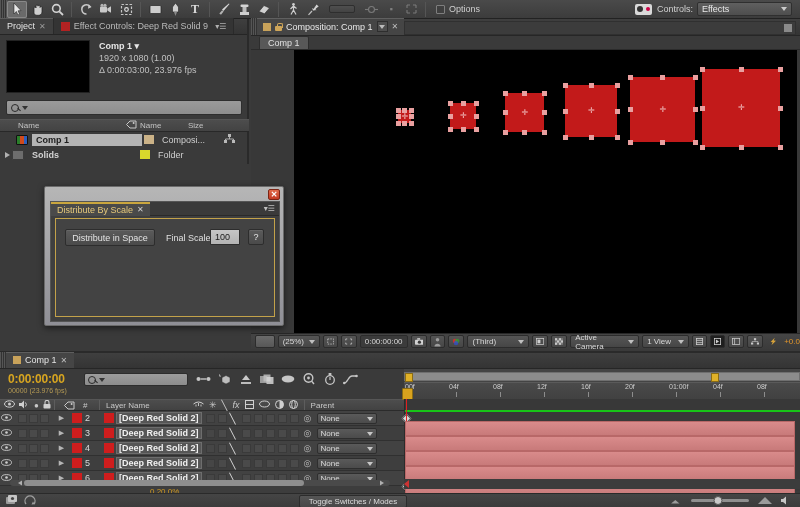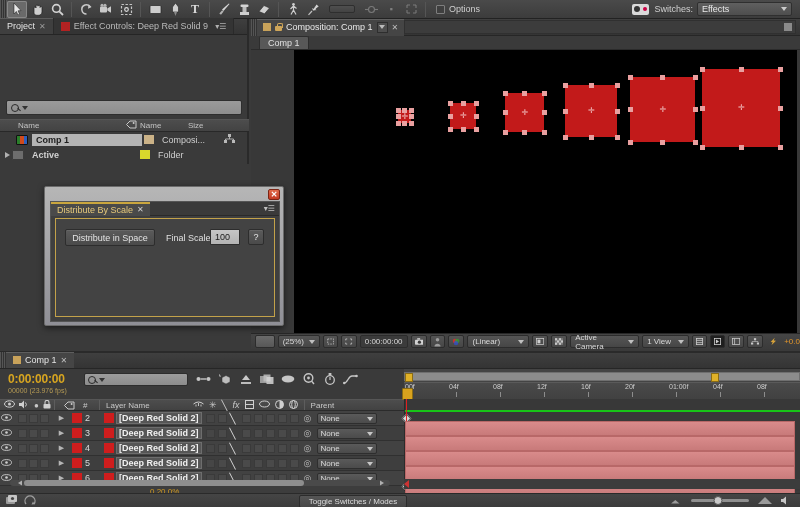"Switches:" div.ws-label { text: Switches -> Controls }
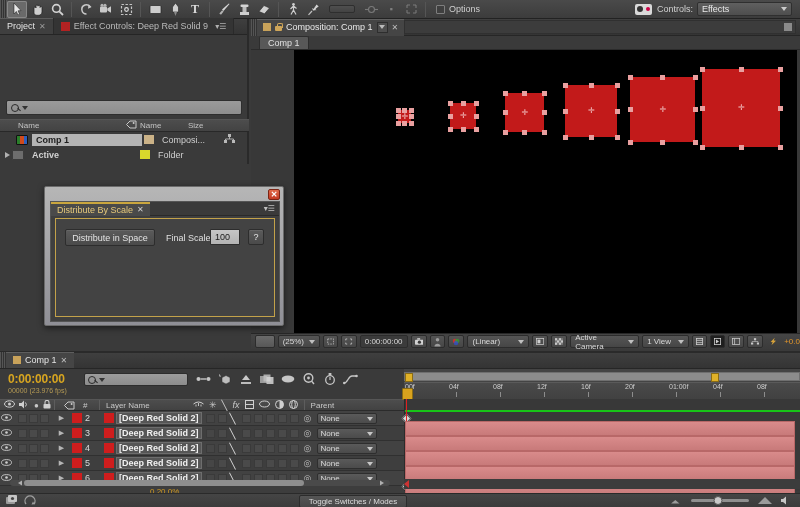"Composition: Comp 1" .comp-tabrow { align-items: center -> flex-end }
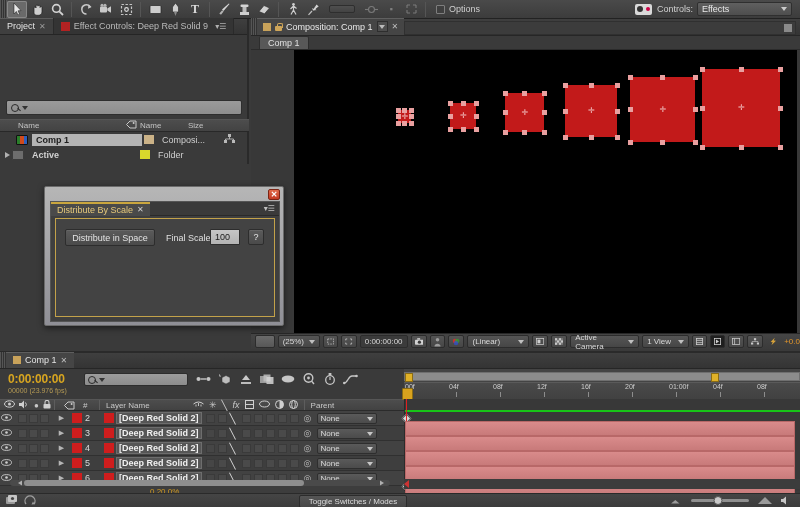"Comp 1 ▾" div.proj-header { html: none -> <div> <div></div> <div> <div><span>Comp 1</span> ▾</div> <div>1920 x 1080 (1.00)</div> <div>Δ 0:00:03:00, 23.976 fps</div> </div> </div> }
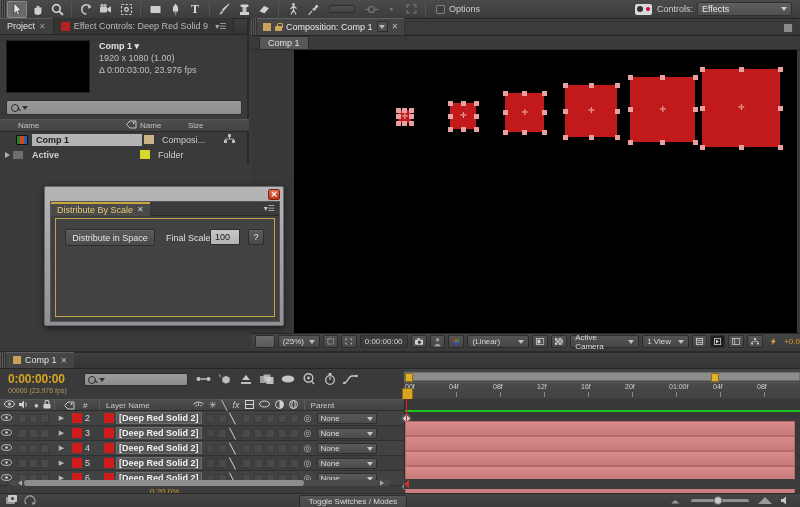"Active" div.pr-name { text: Active -> Solids }
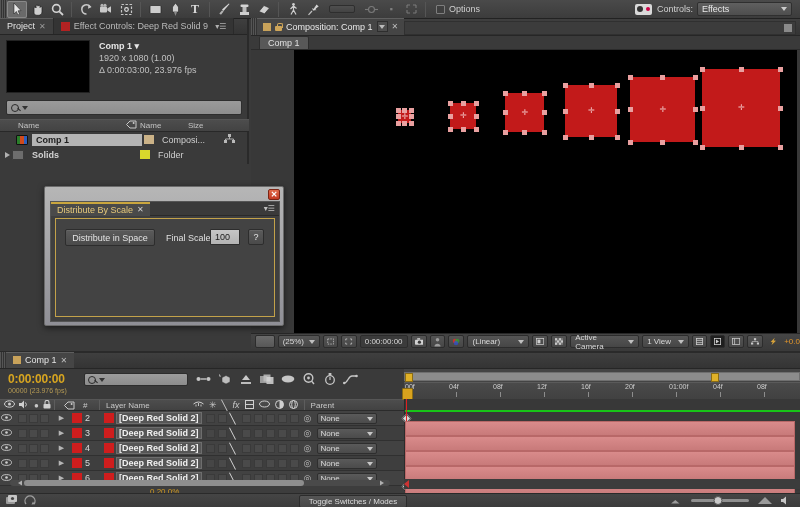"(Linear)" span { text: Linear -> Third }
